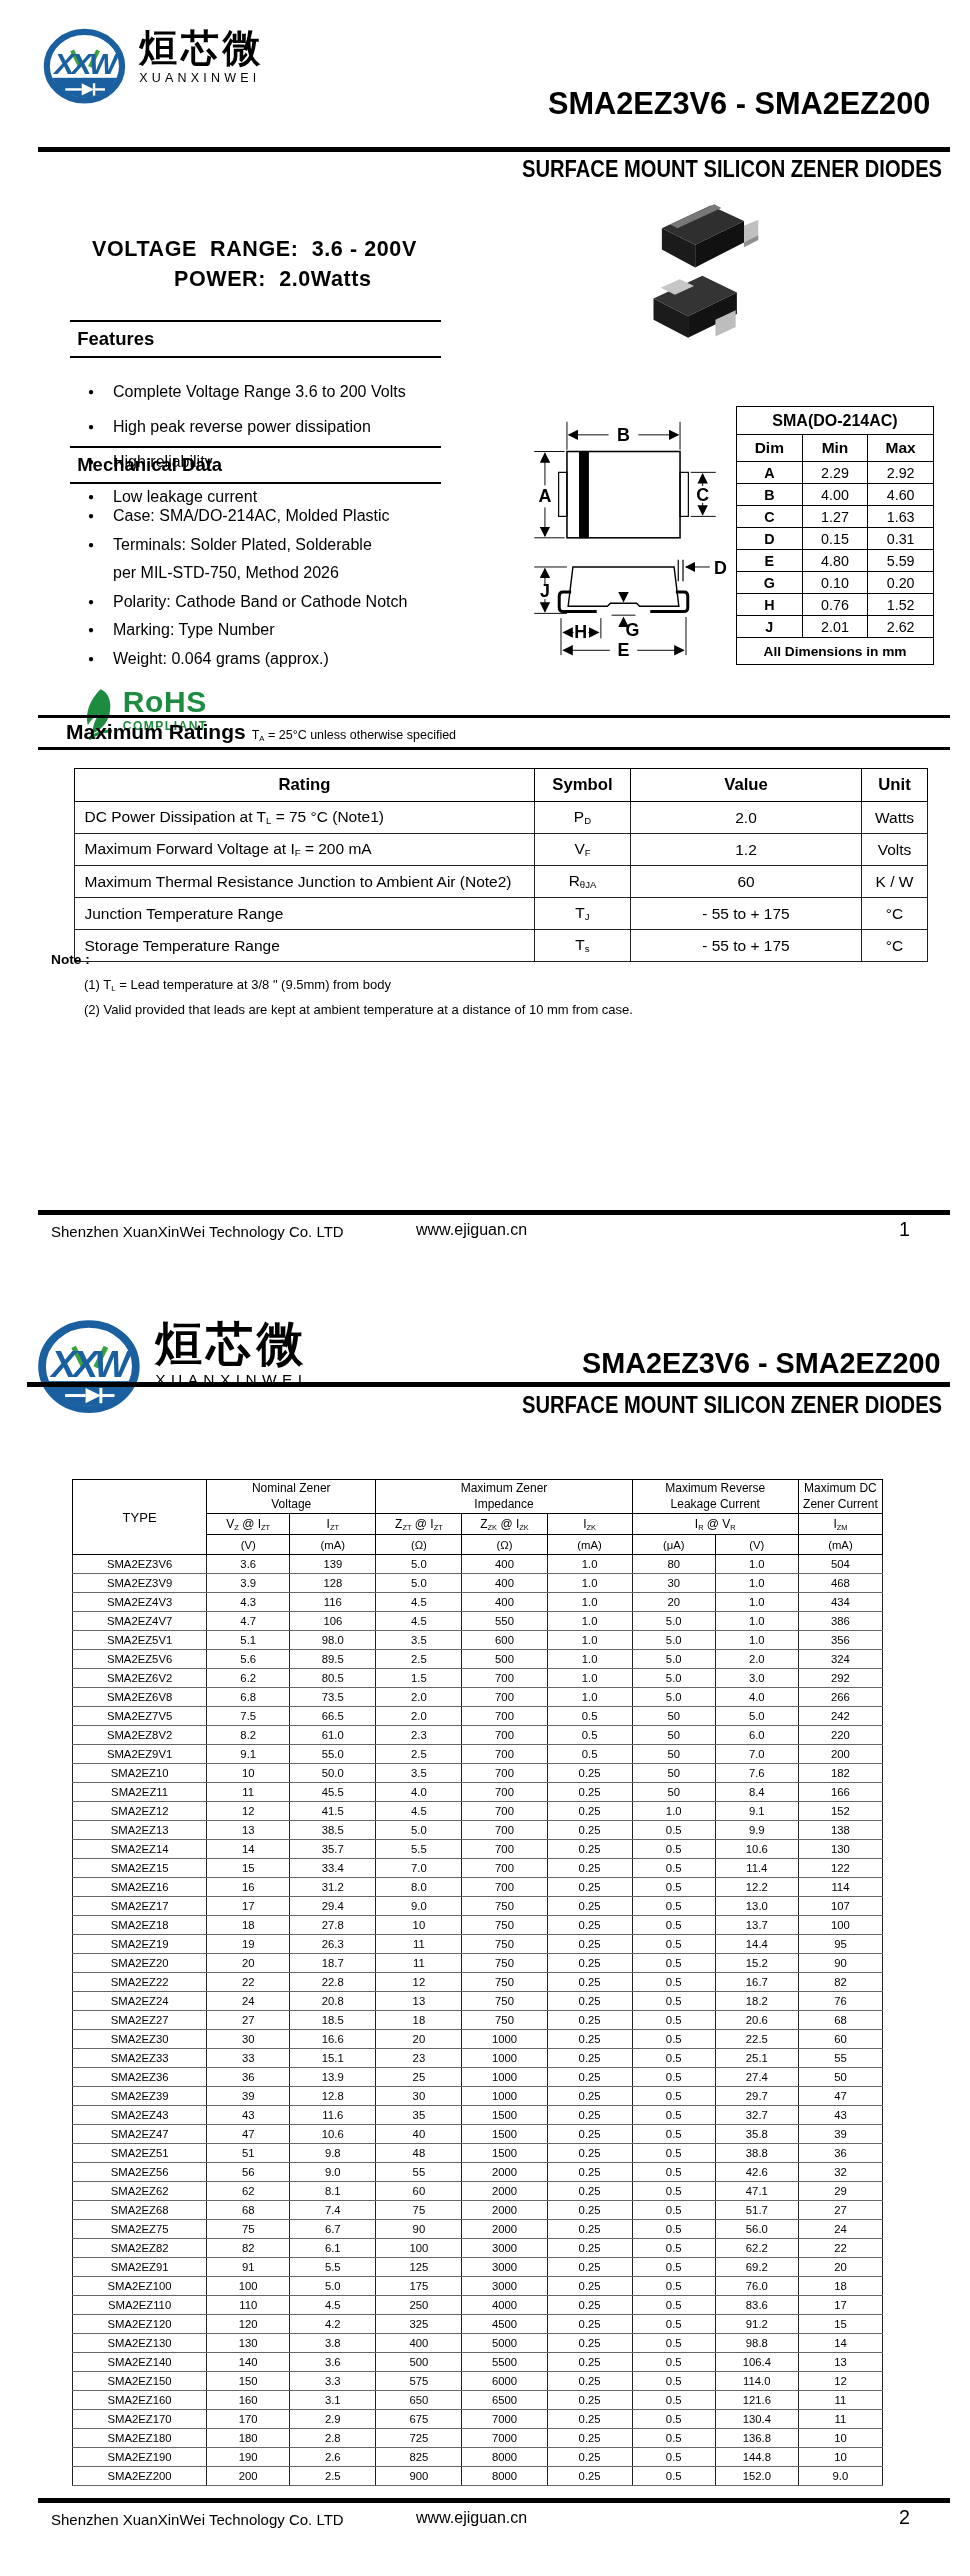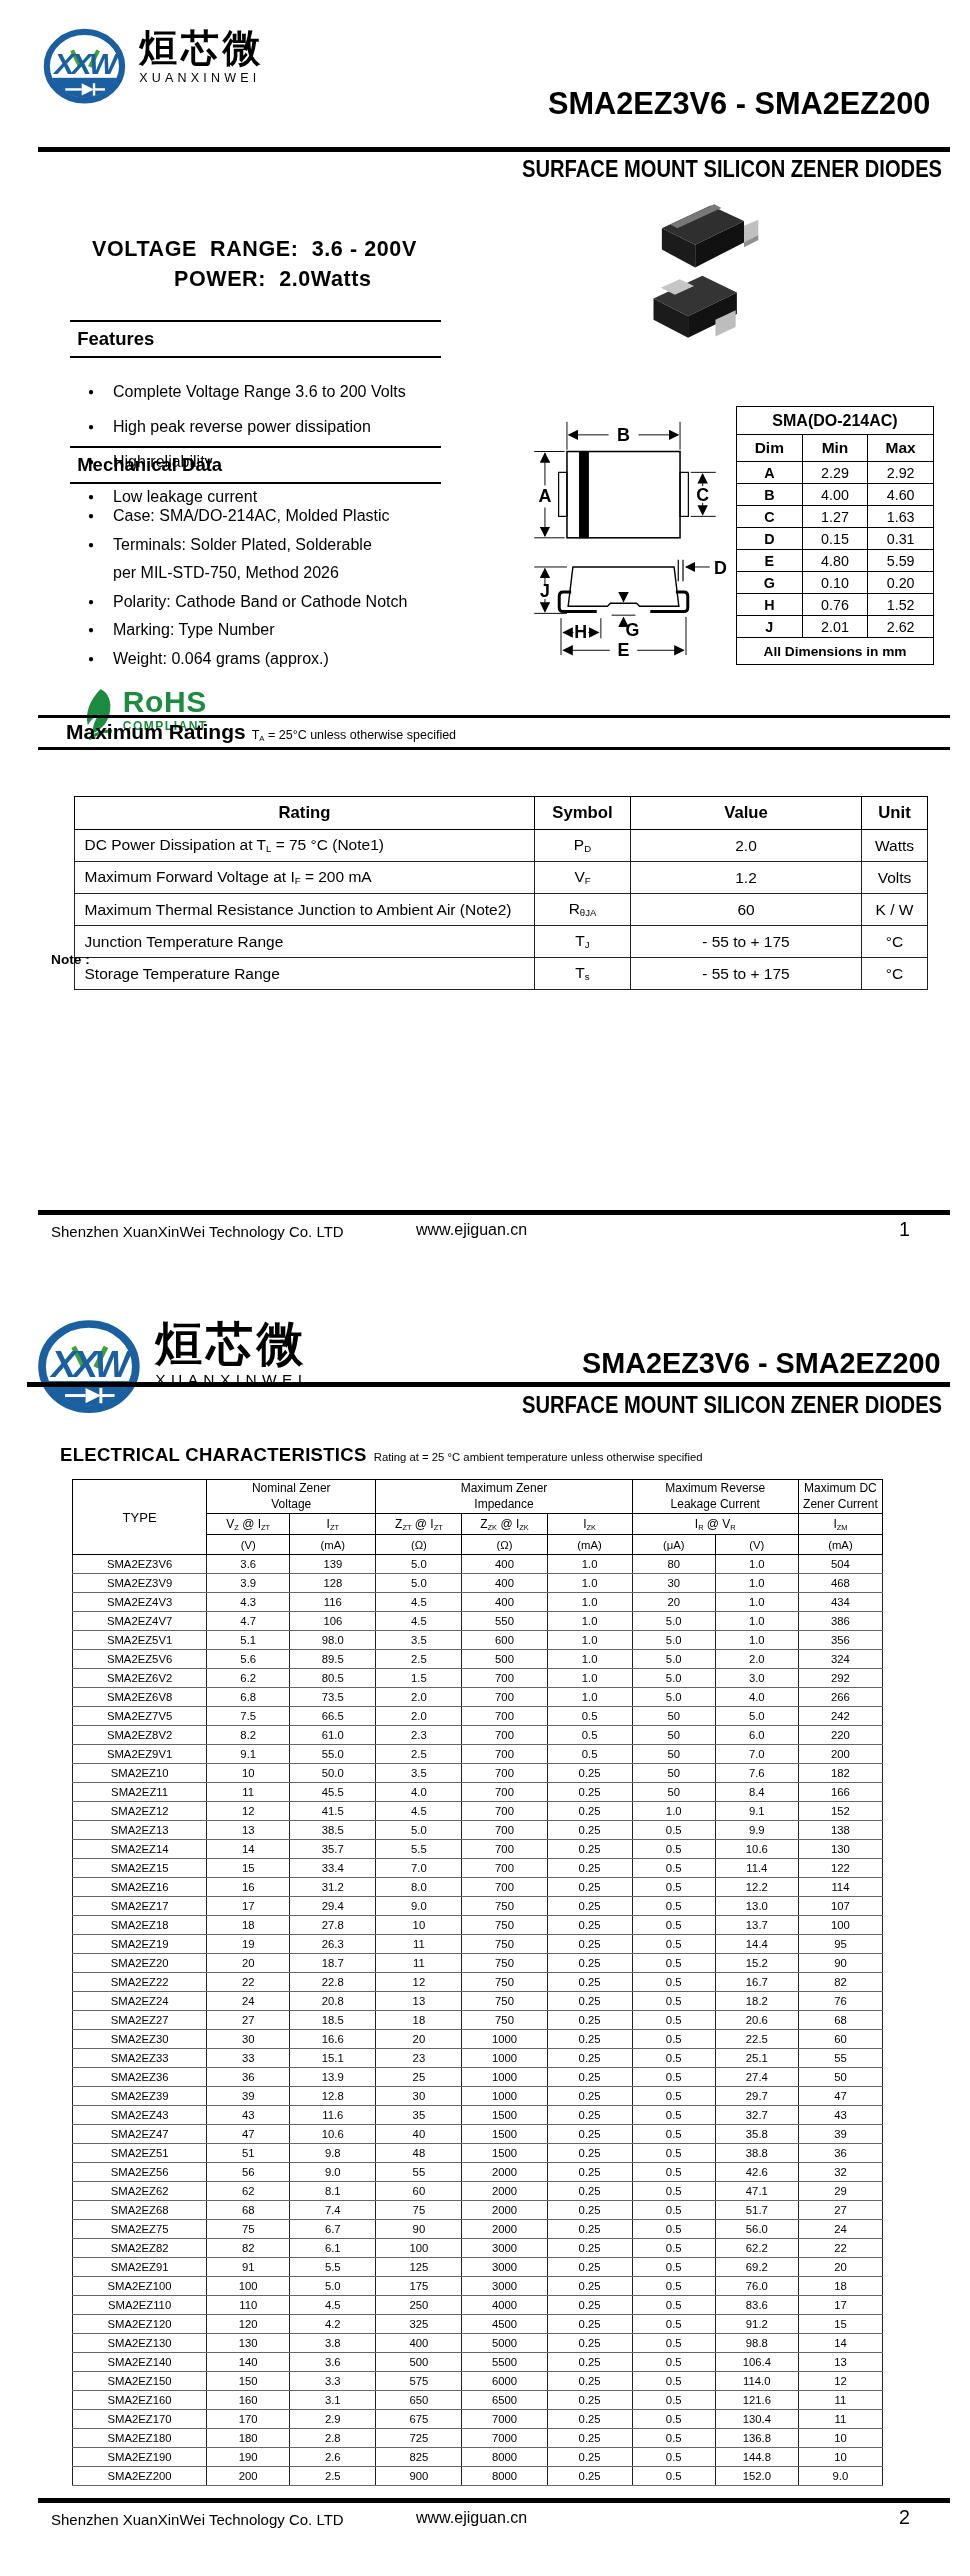"Rating" .ratings-table { top: 796px -> 768px }
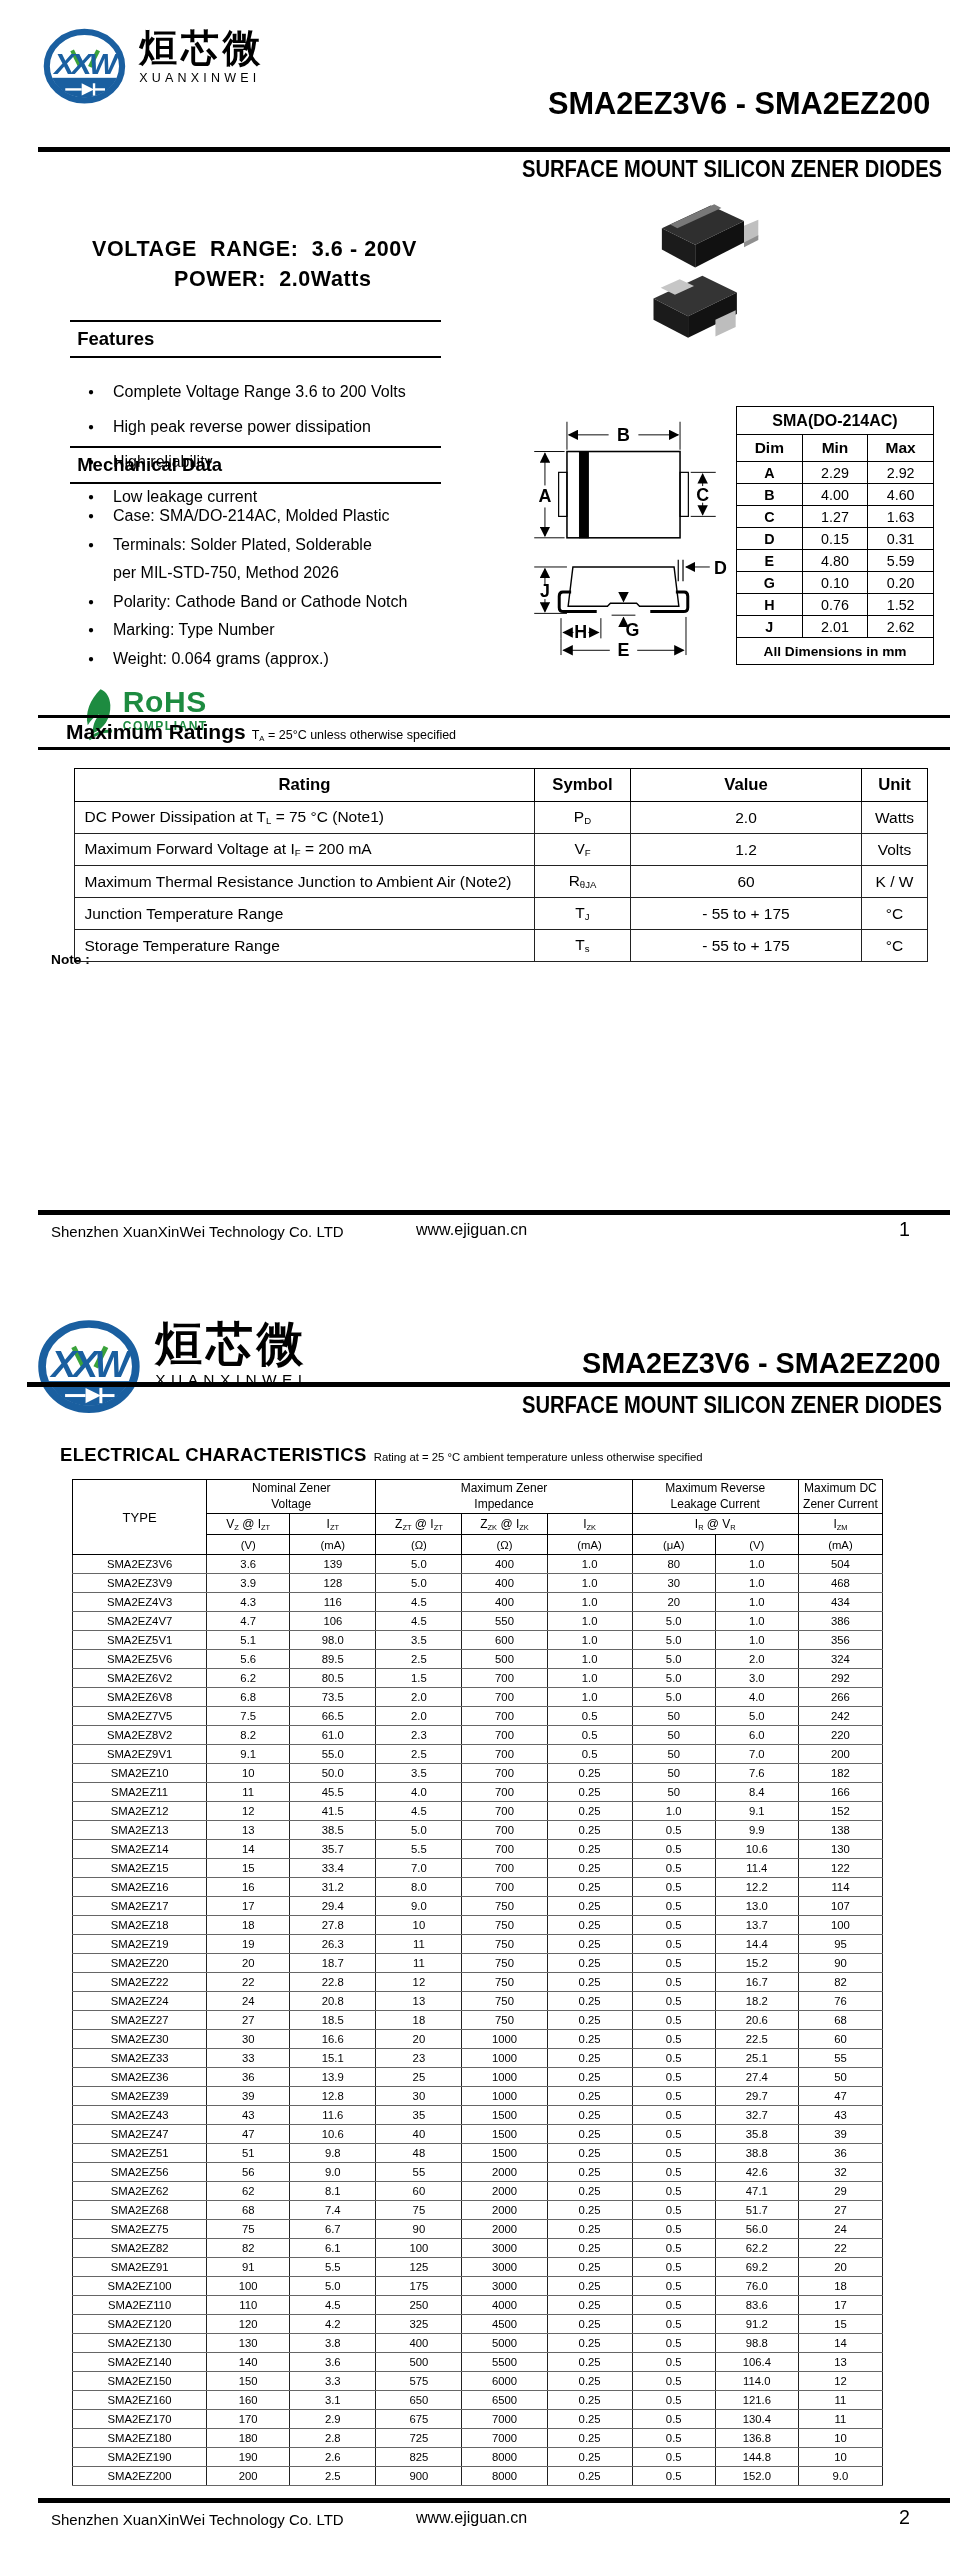"(1) TL = Lead temperature" div { html: none -> <div> <div>(1) T<sub>L</sub> = Lead temperature at 3/8 " (9.5mm) from body</div> <div>(2) Valid provided that leads are kept at ambient temperature at a distance of 10 mm from case.</div> </div> }
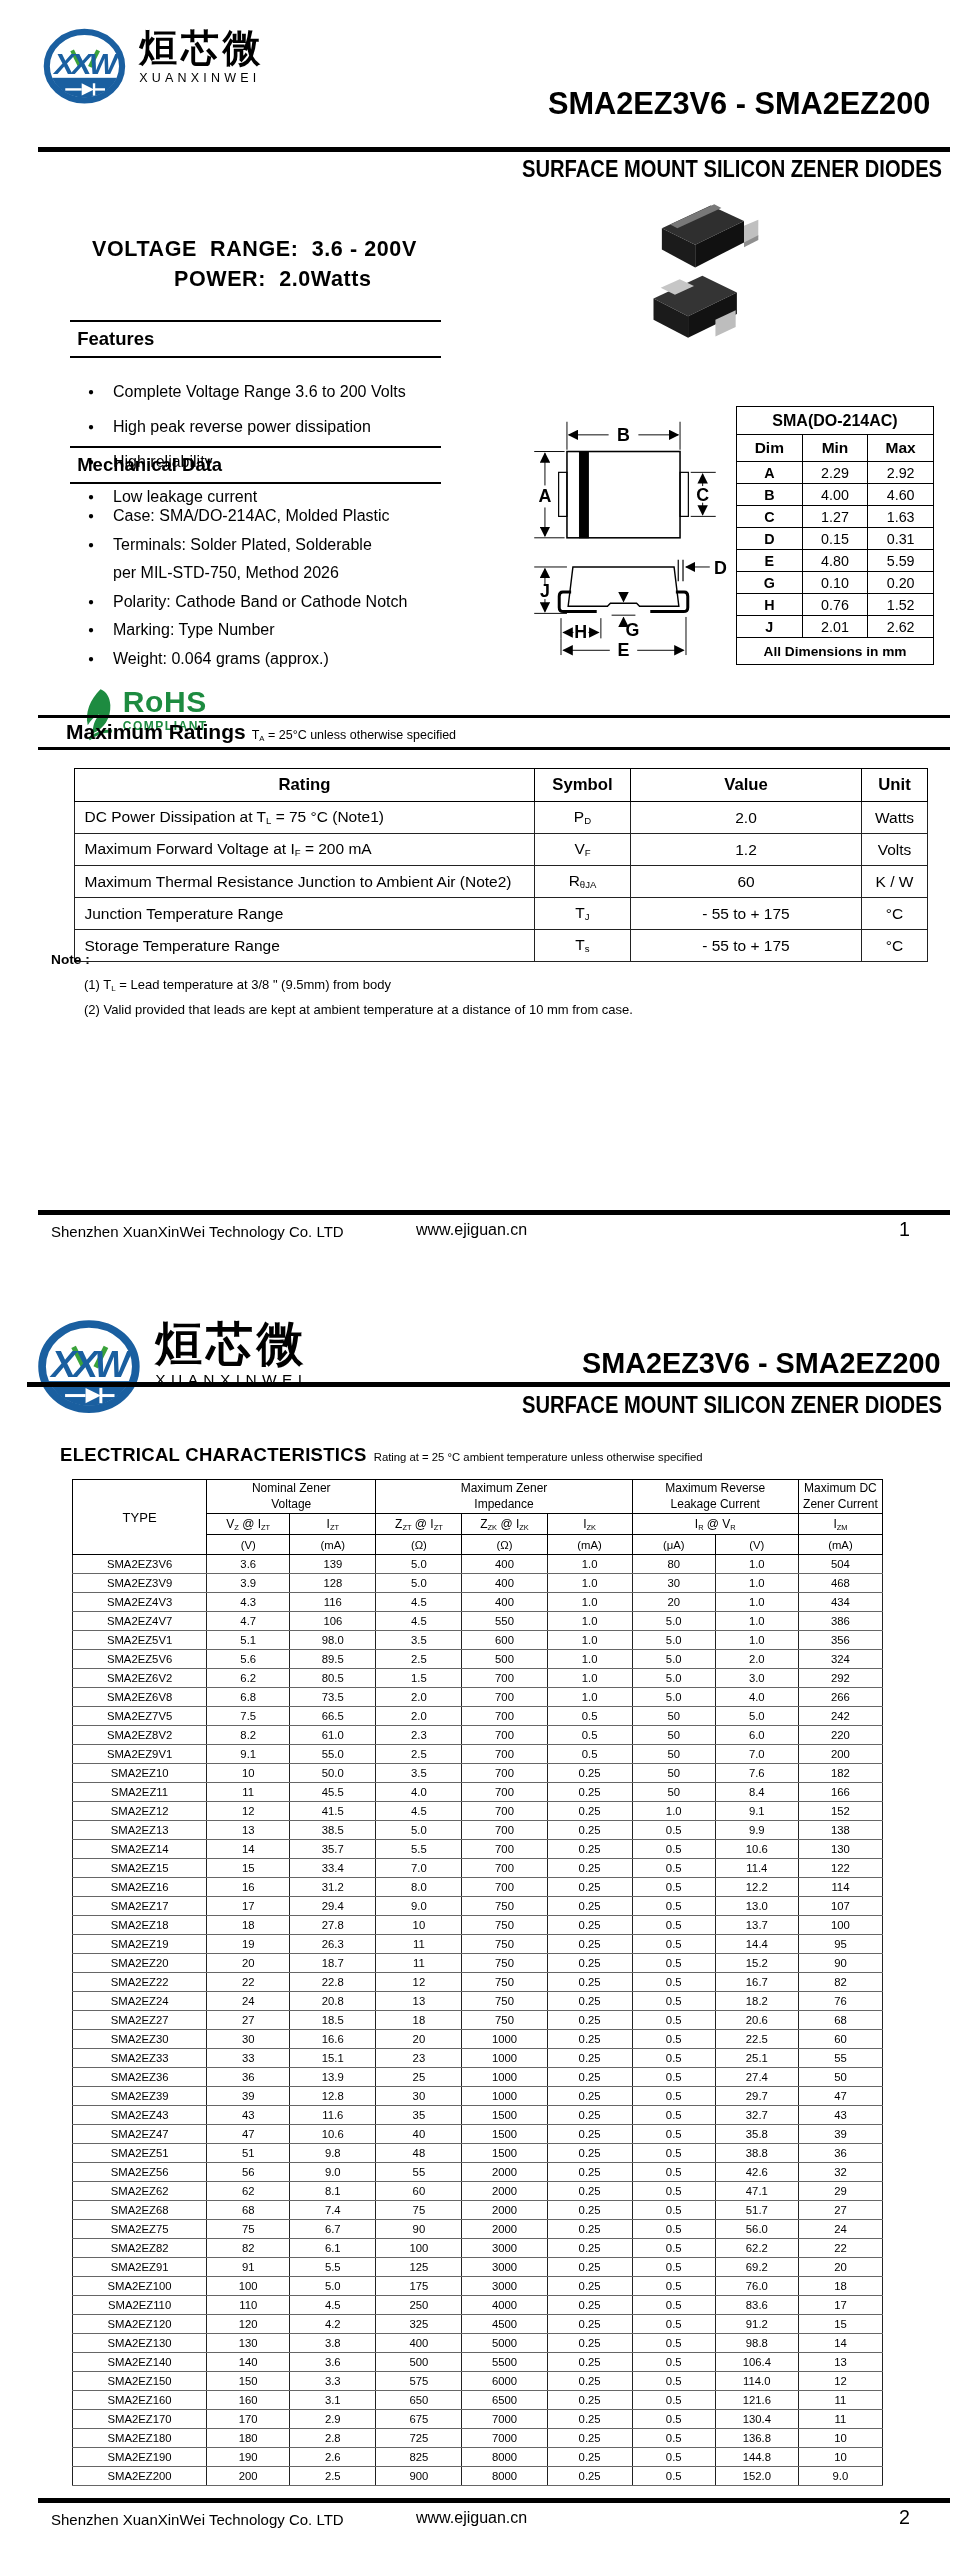"ELECTRICAL CHARACTERISTICS" div.ec-line { html: <div> <span>ELECTRICAL CHARACTERISTICS</span> <span>Rating at = 25 °C ambient temperature unless otherwise specified</span> </div> -> none }
